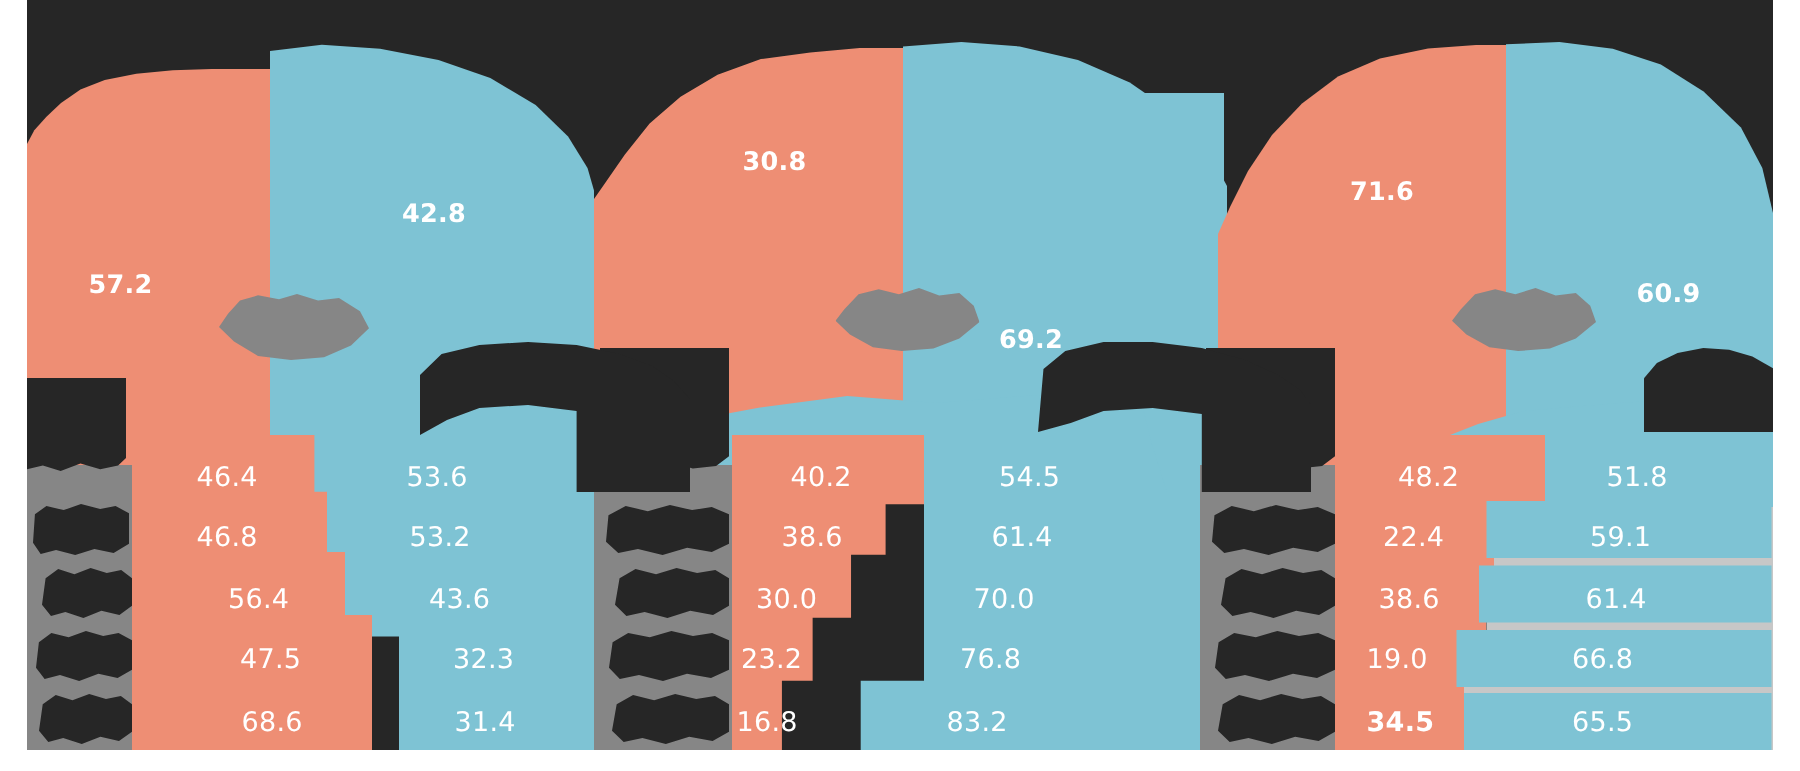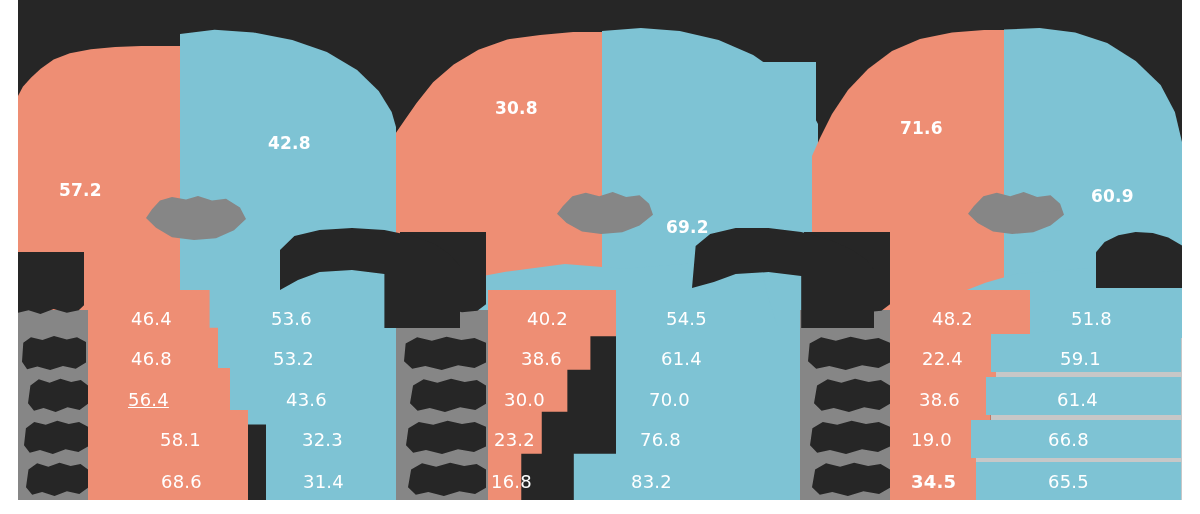"56.4" div.lbl { left: 128px -> 152px; text-decoration: underline -> none }
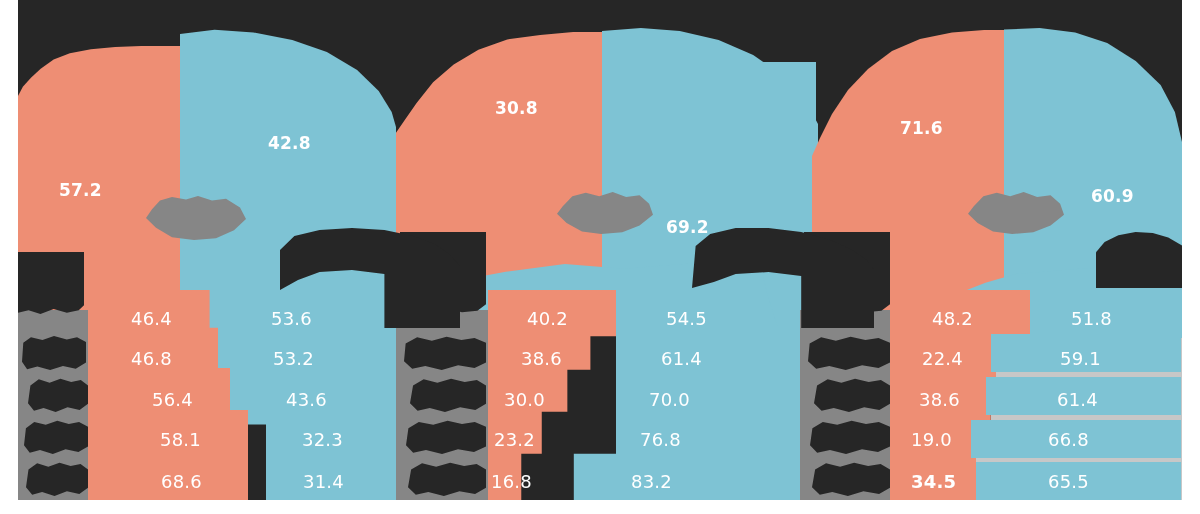"58.1" div.lbl { text: 58.1 -> 47.5 }
